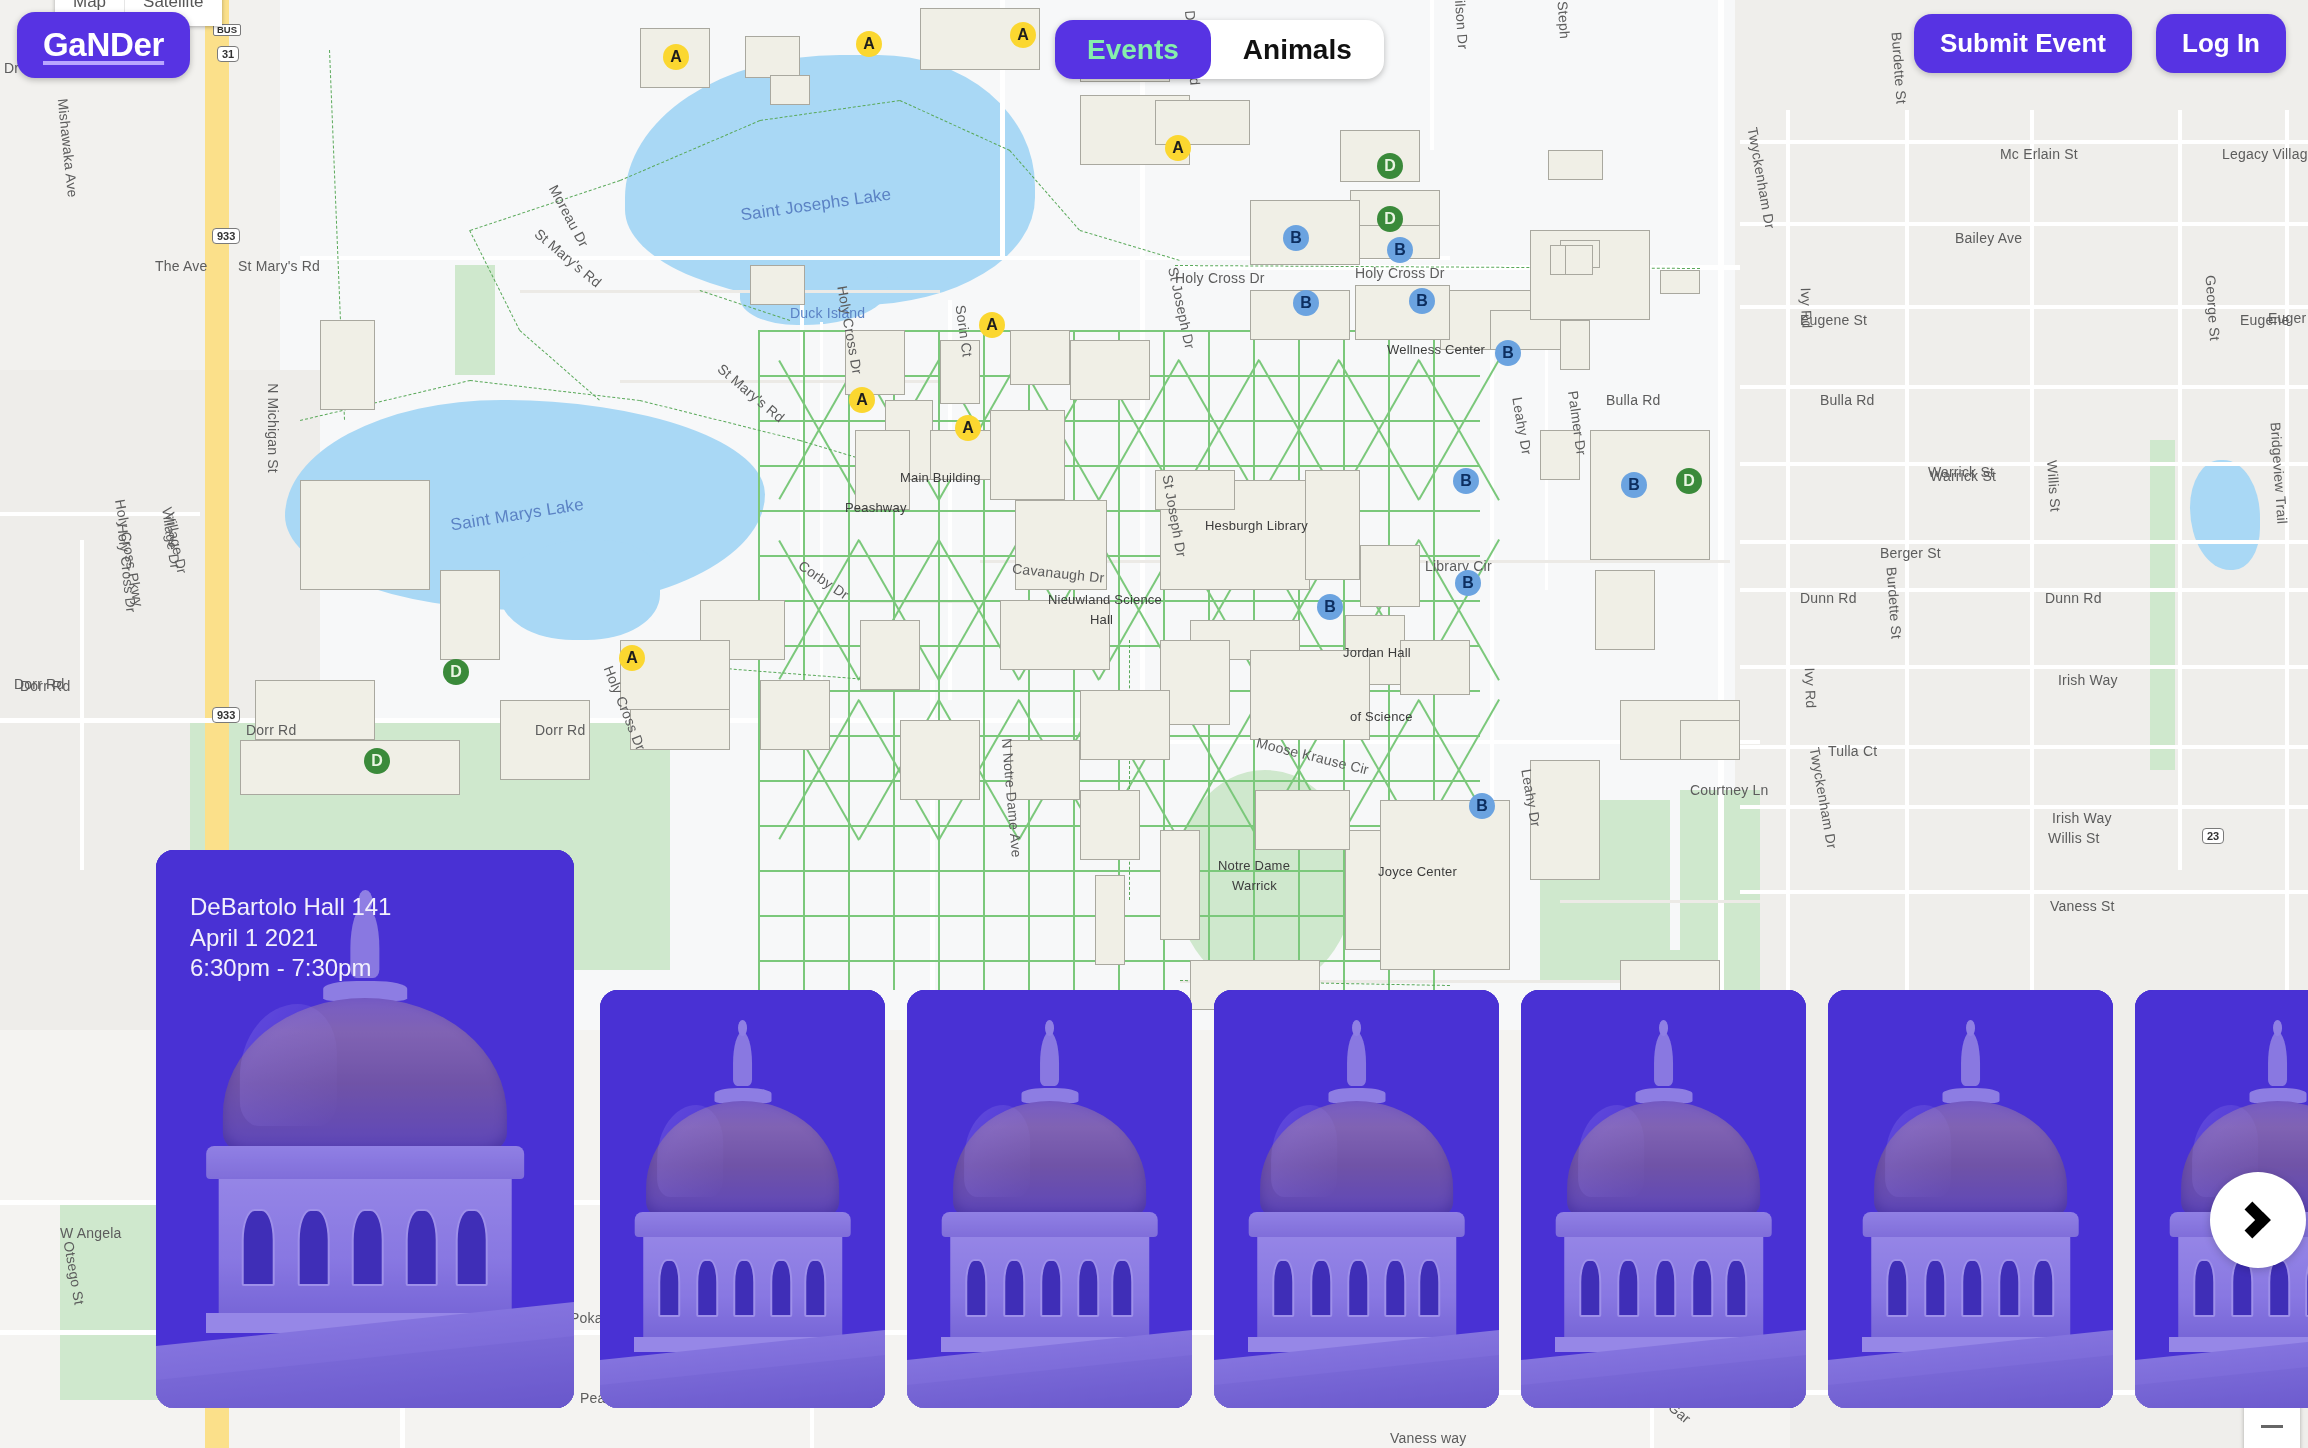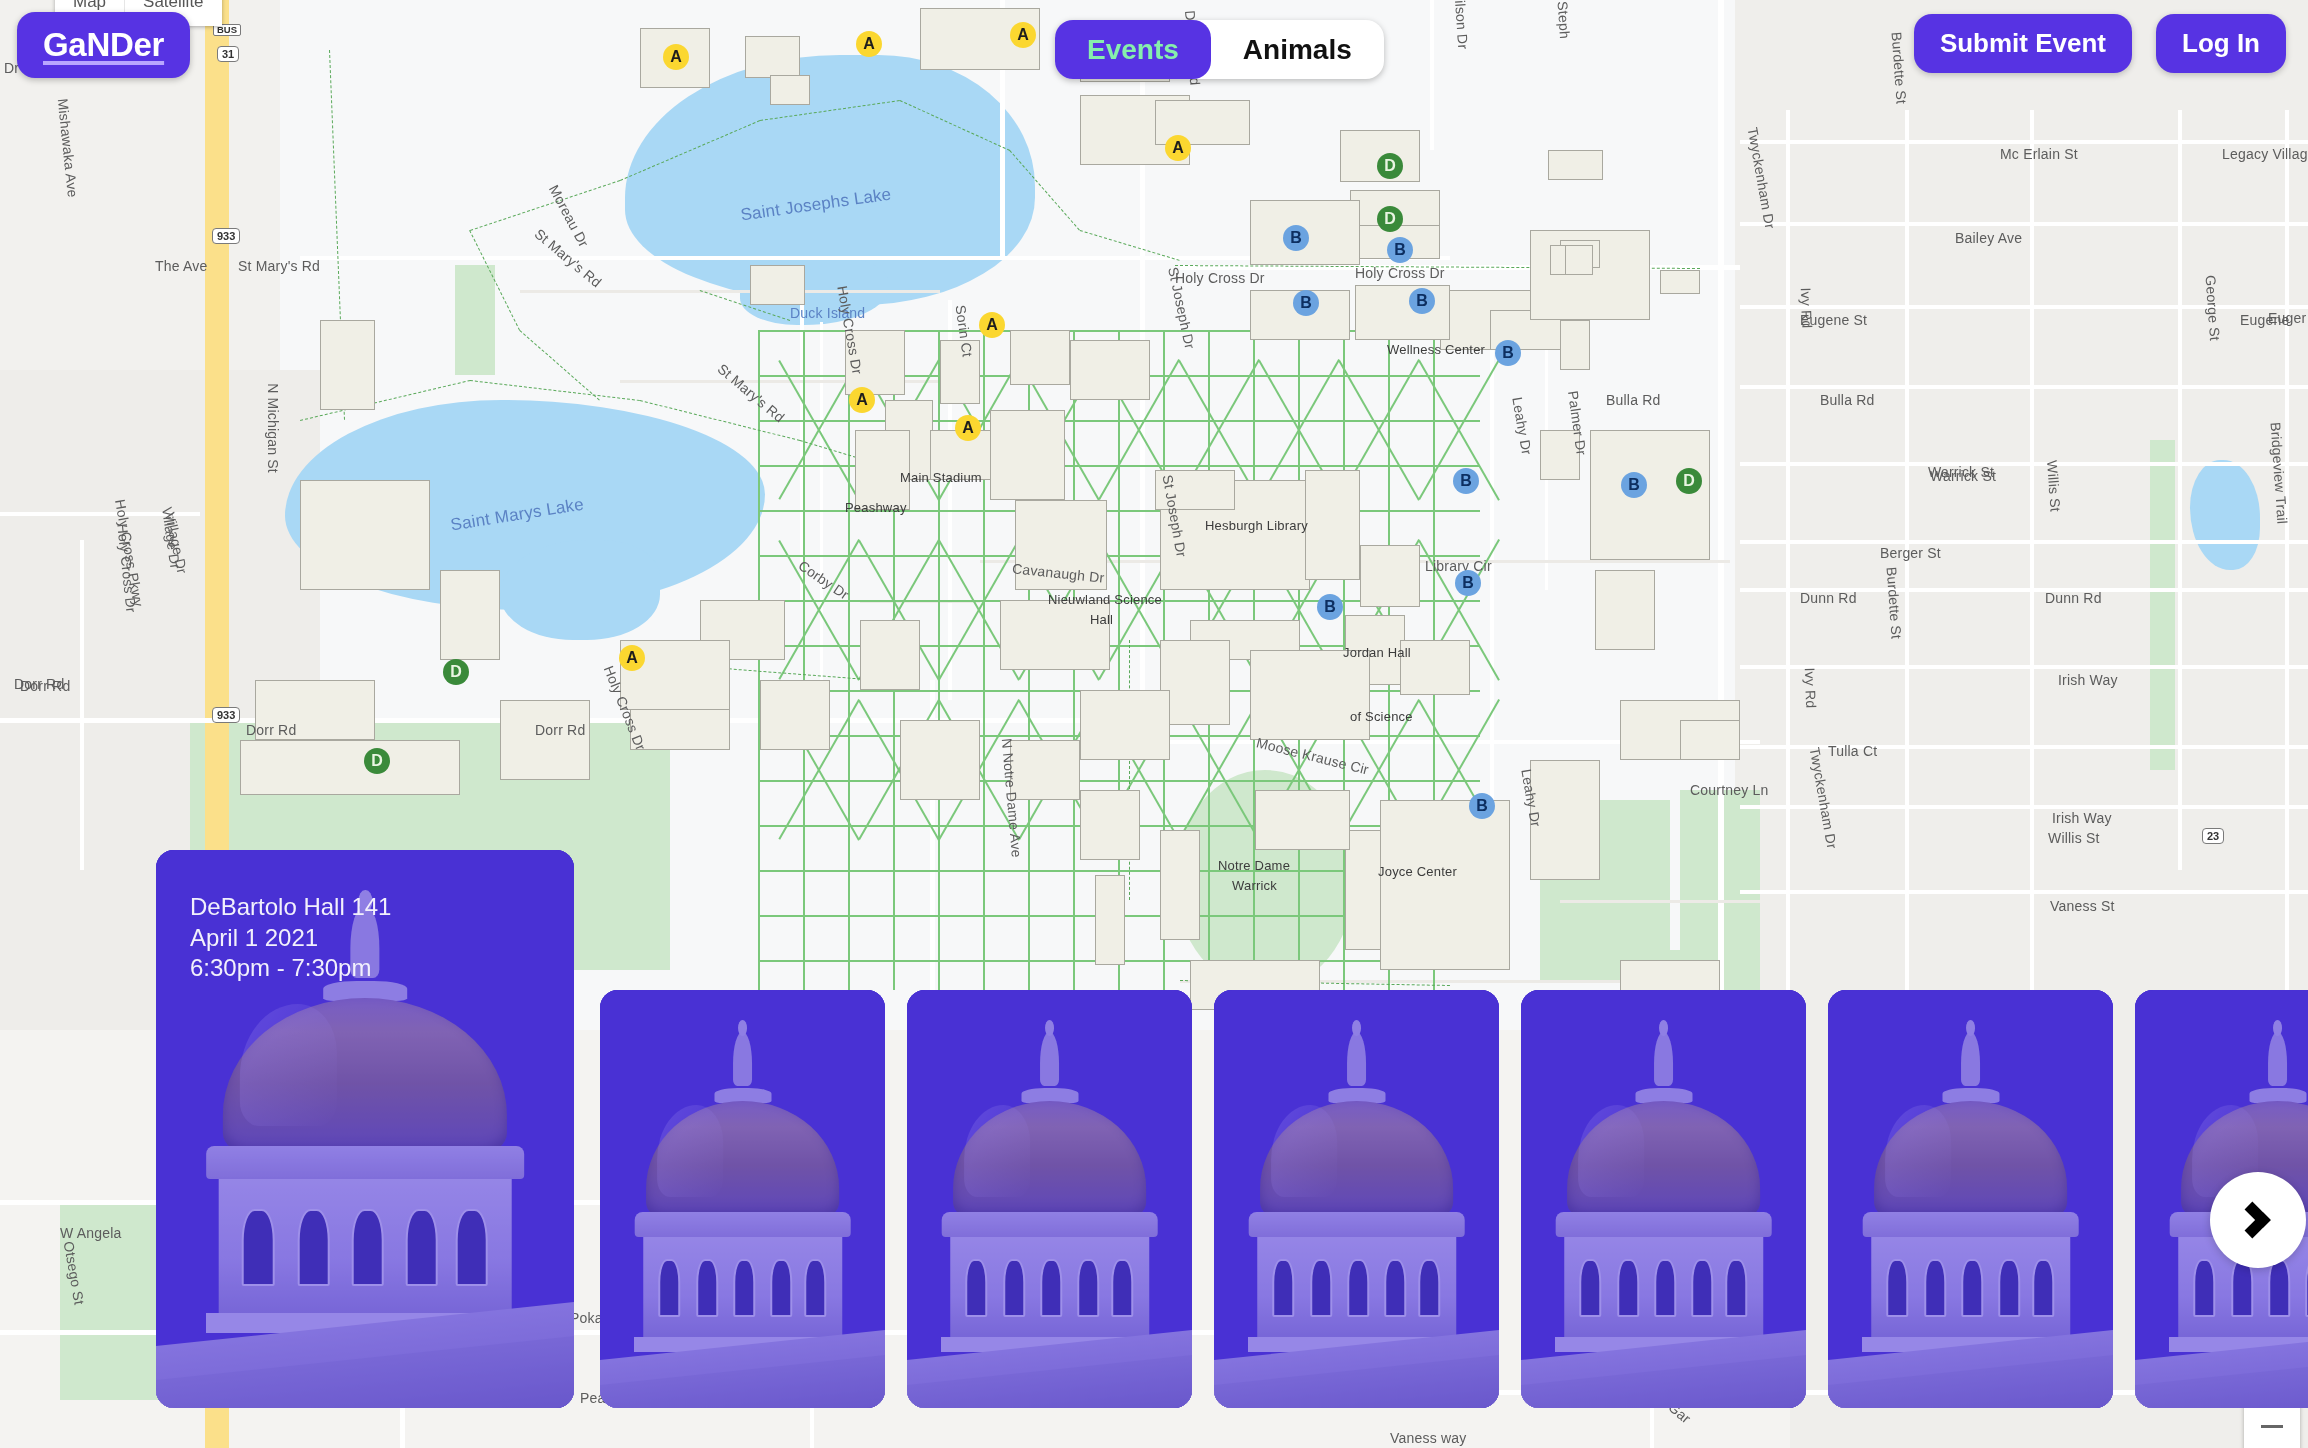"Main Stadium" div.mlabel { text: Stadium -> Building }
